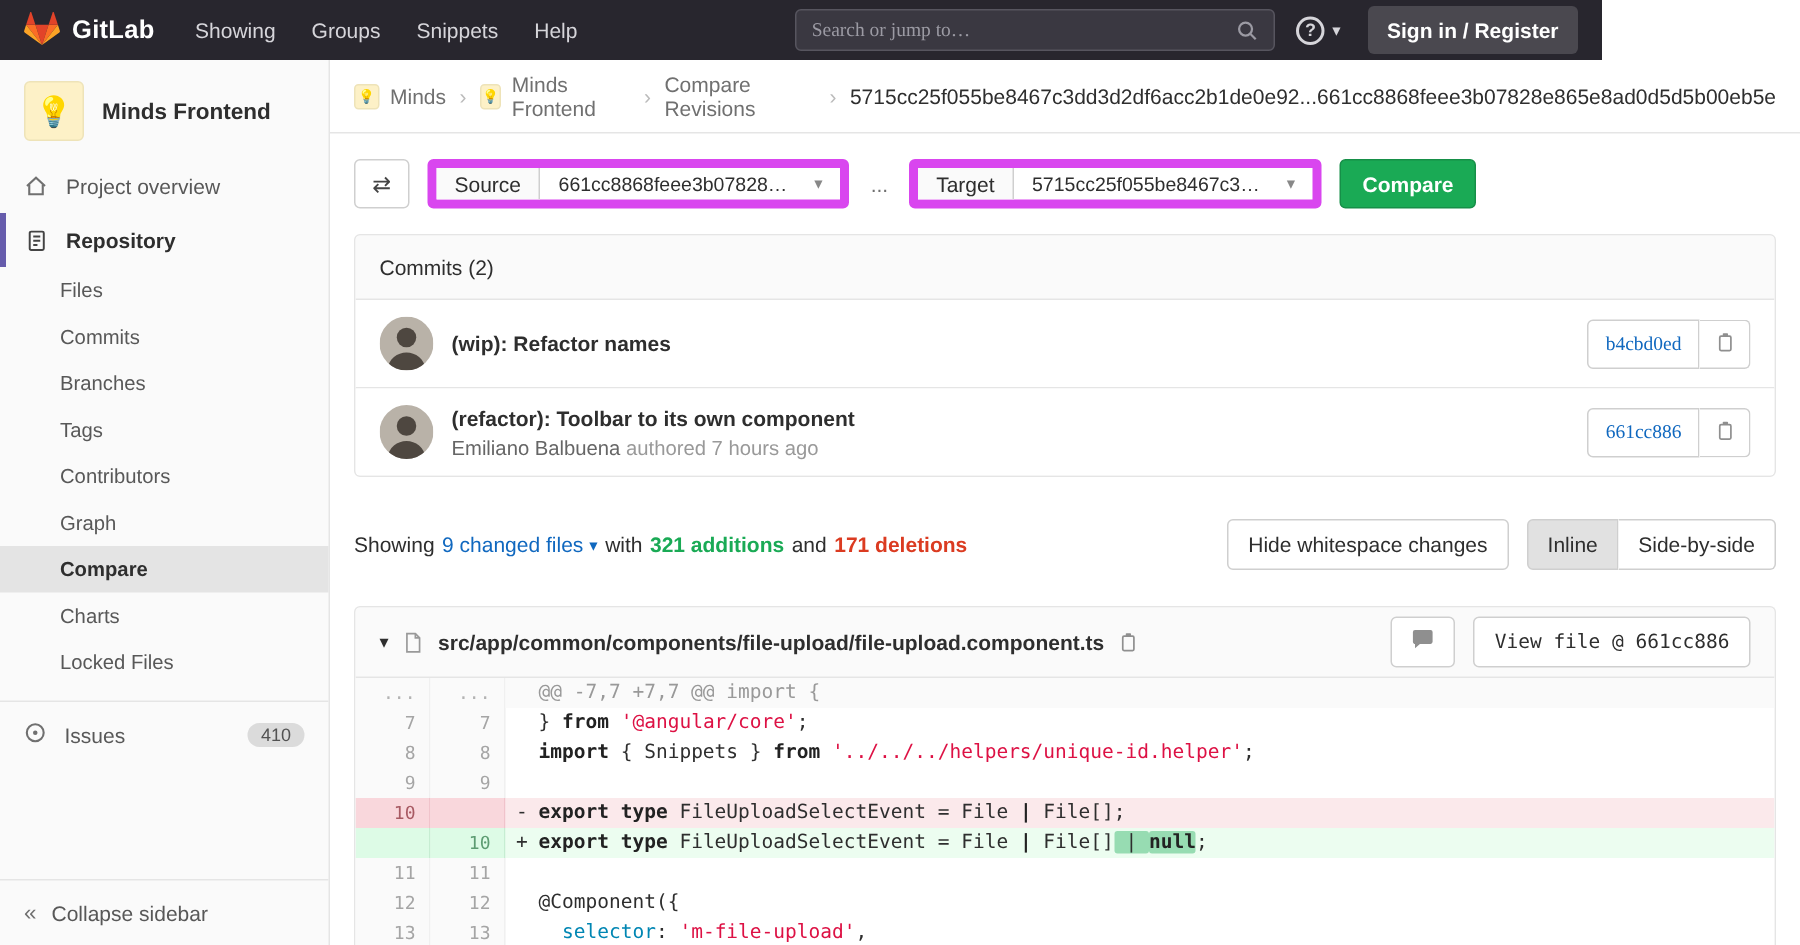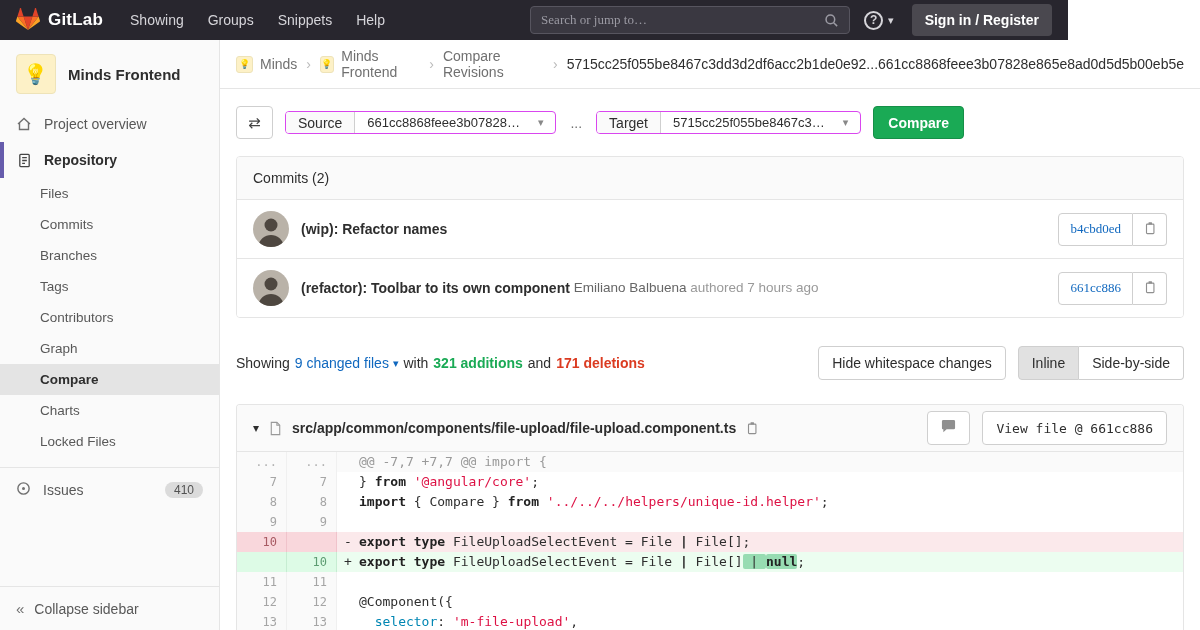"Source" .igroup { border: 1px solid #d946ef -> 6px solid #d946ef; height: 23px -> 33px }
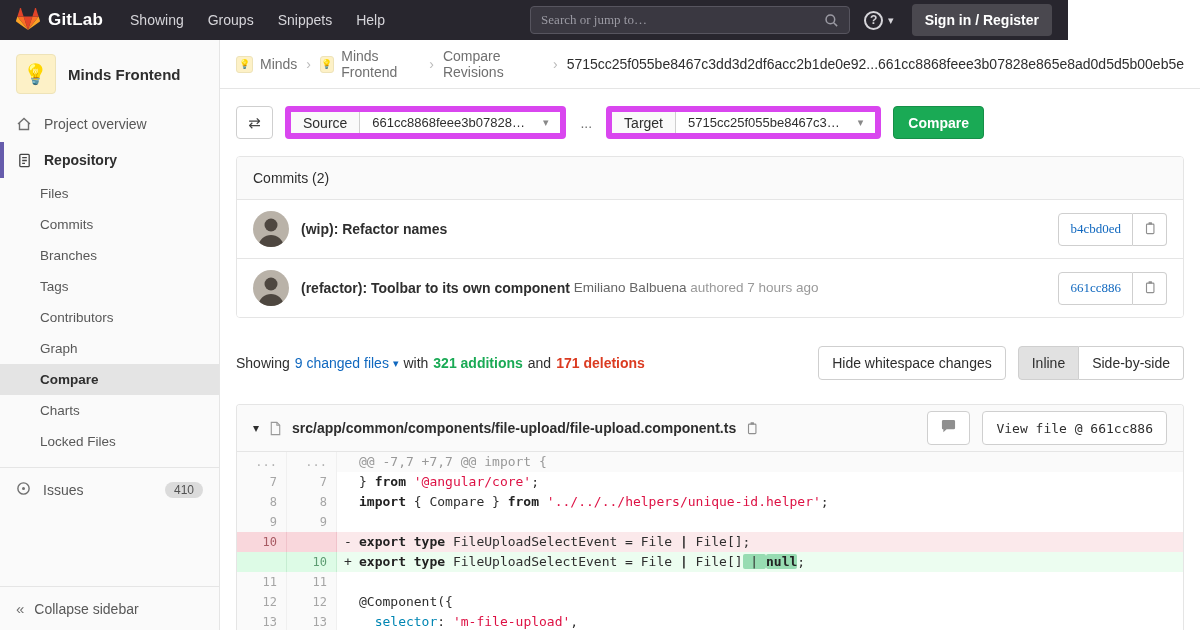"(wip): Refactor names" .commit-info { flex-direction: row -> column }
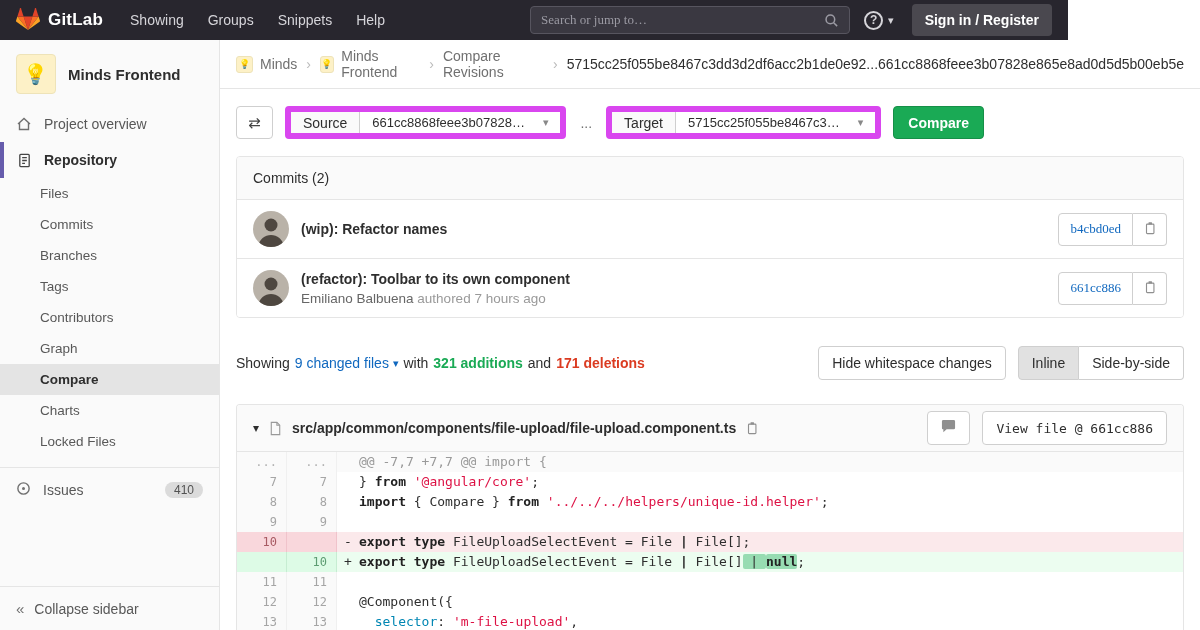"{ Compare }" span { text: Compare -> Snippets }
